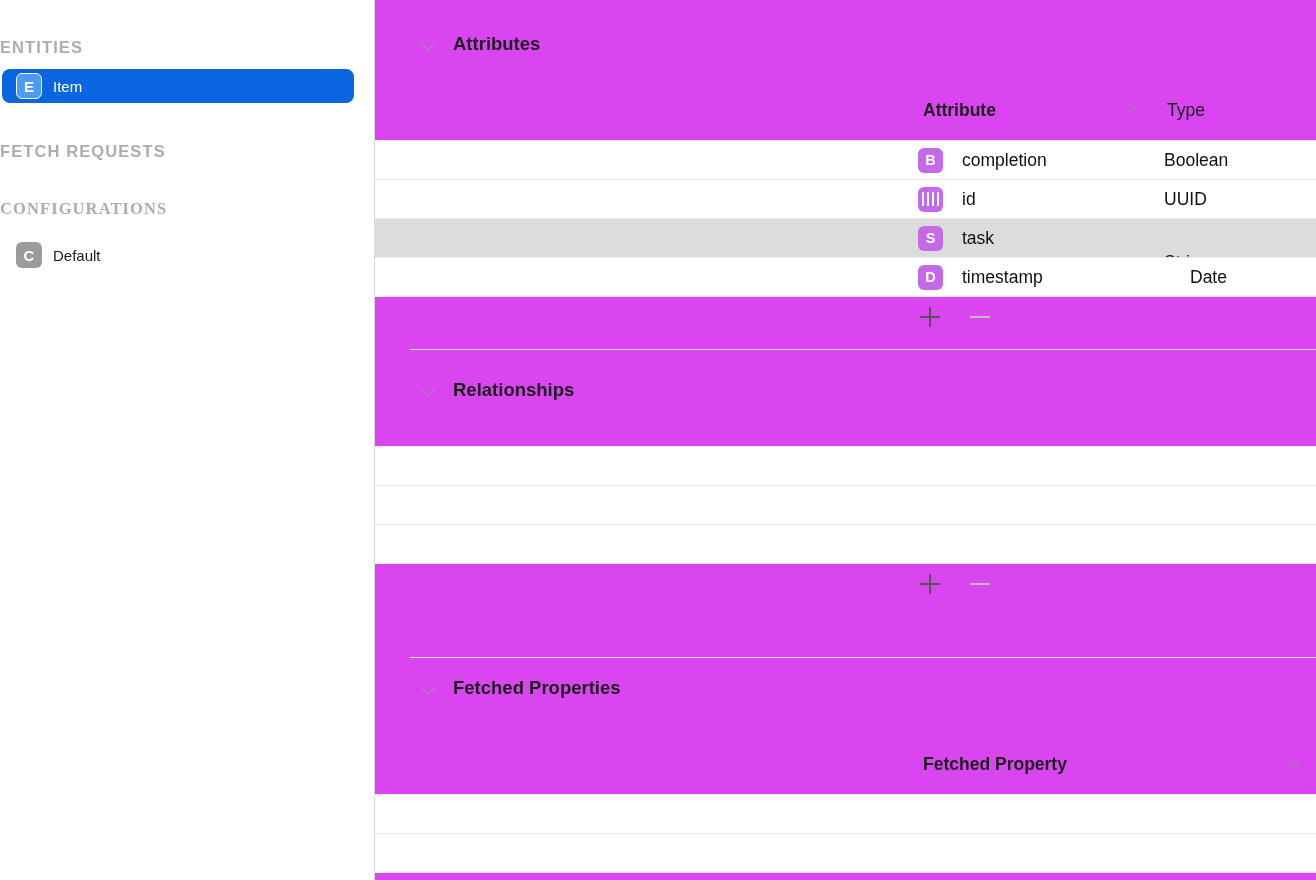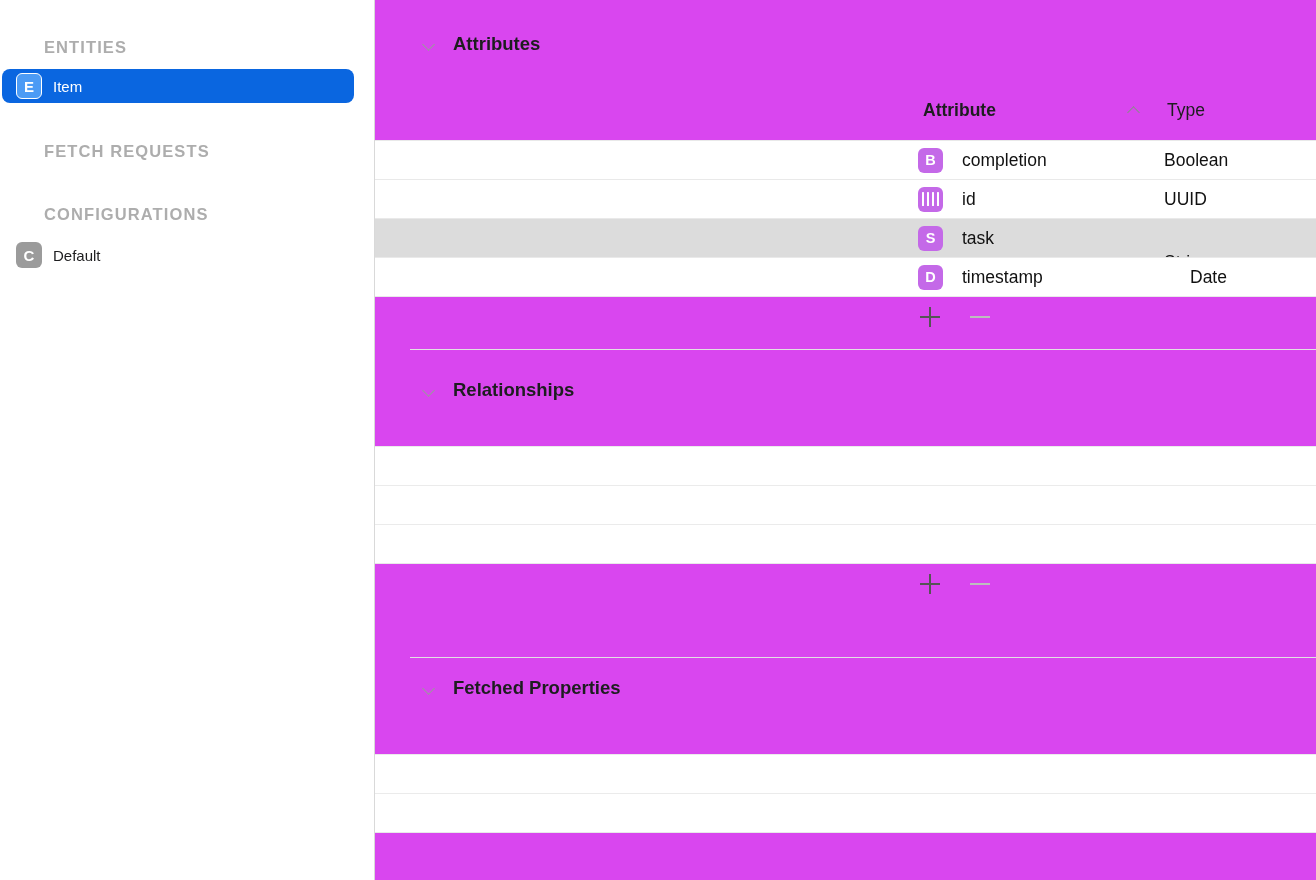"ENTITIES" .section-title { padding-left: 44px -> none }
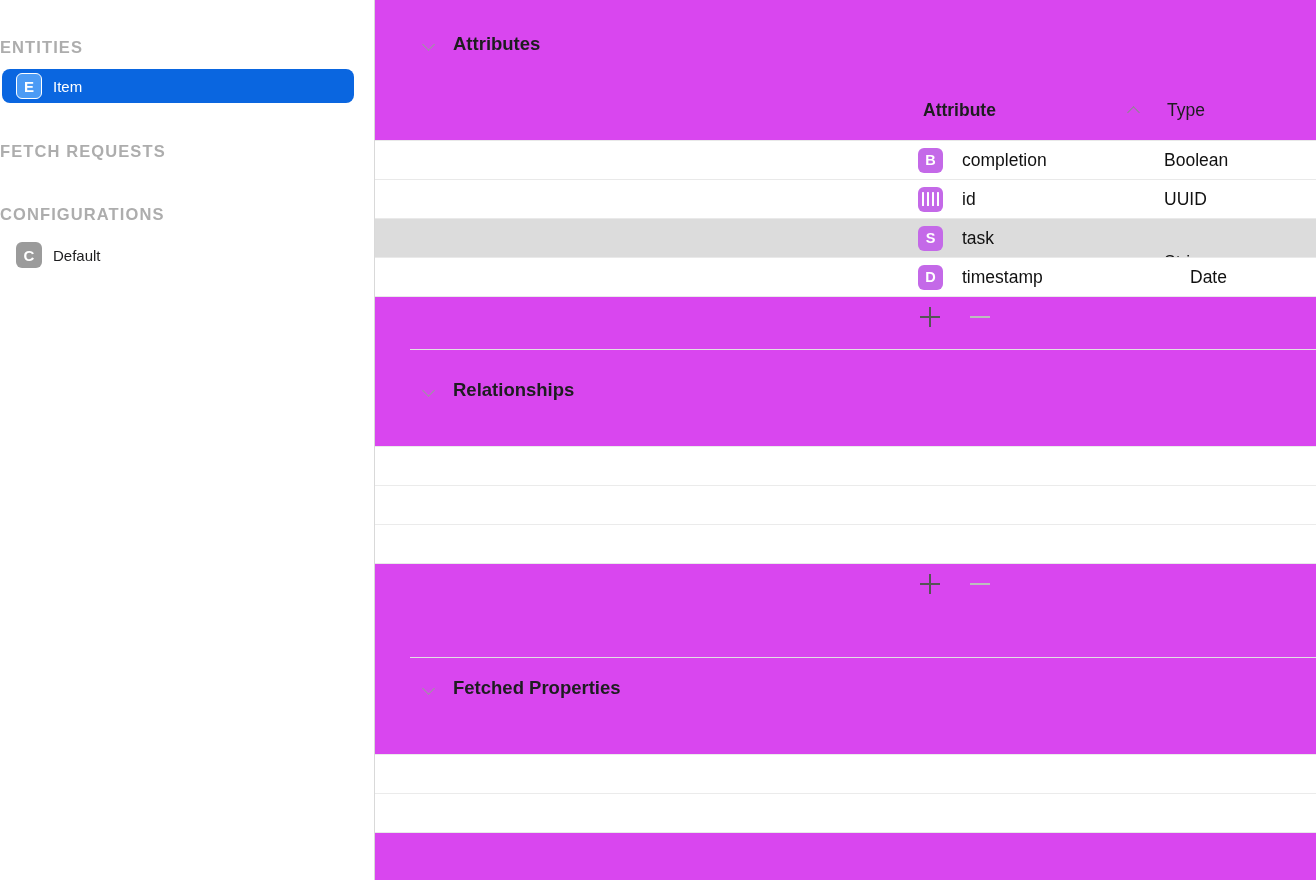"CONFIGURATIONS" .sb-configs { font-family: none -> Liberation Serif, serif; top: 205px -> 199px }
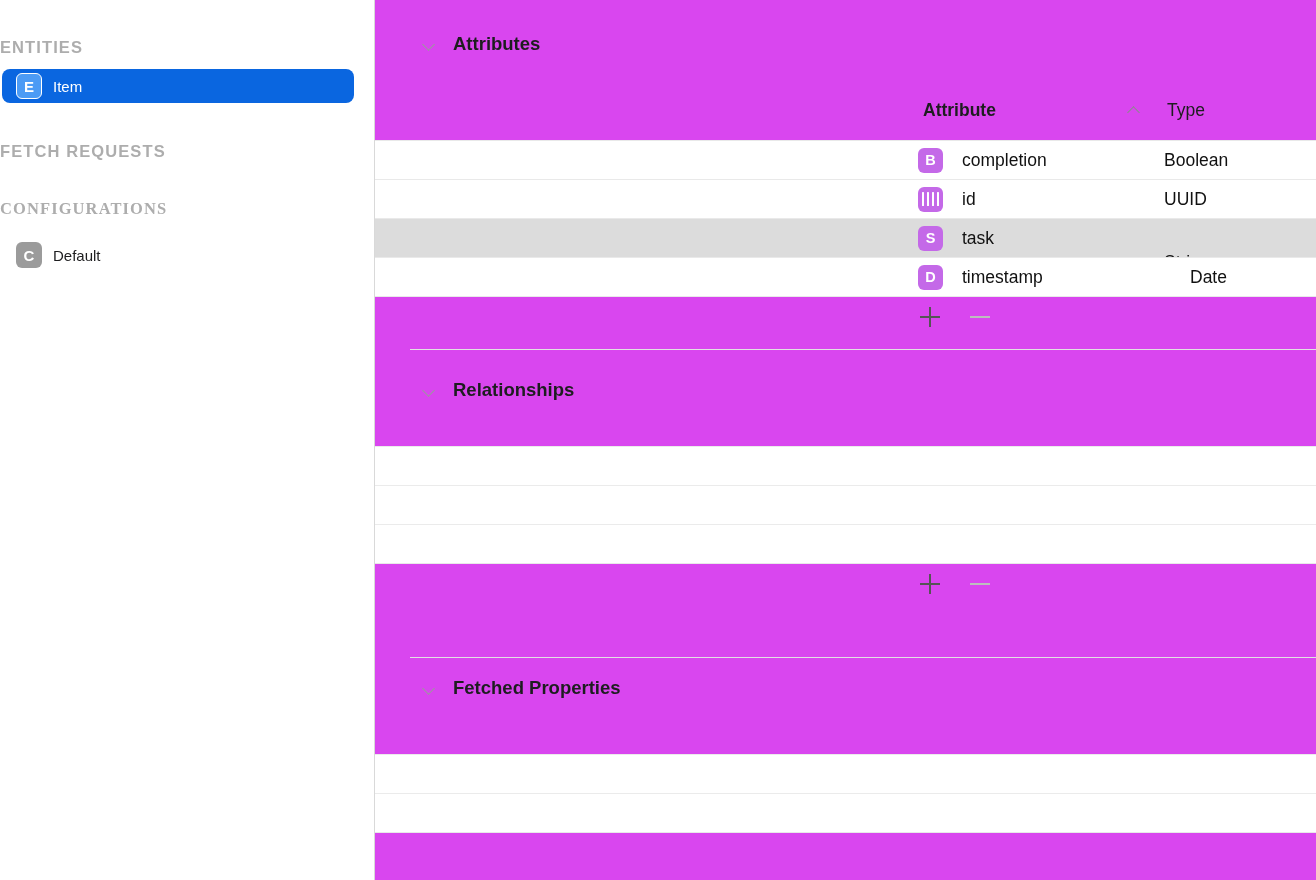"Fetched Property" div.tbl-head { html: none -> <div> <div>Fetched Property</div> <div></div> </div> }
